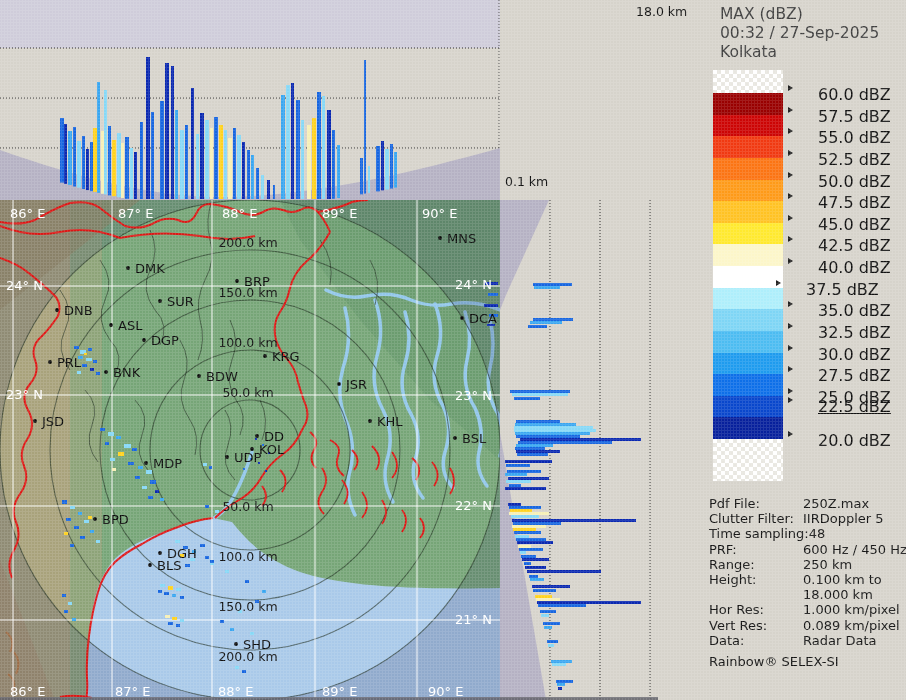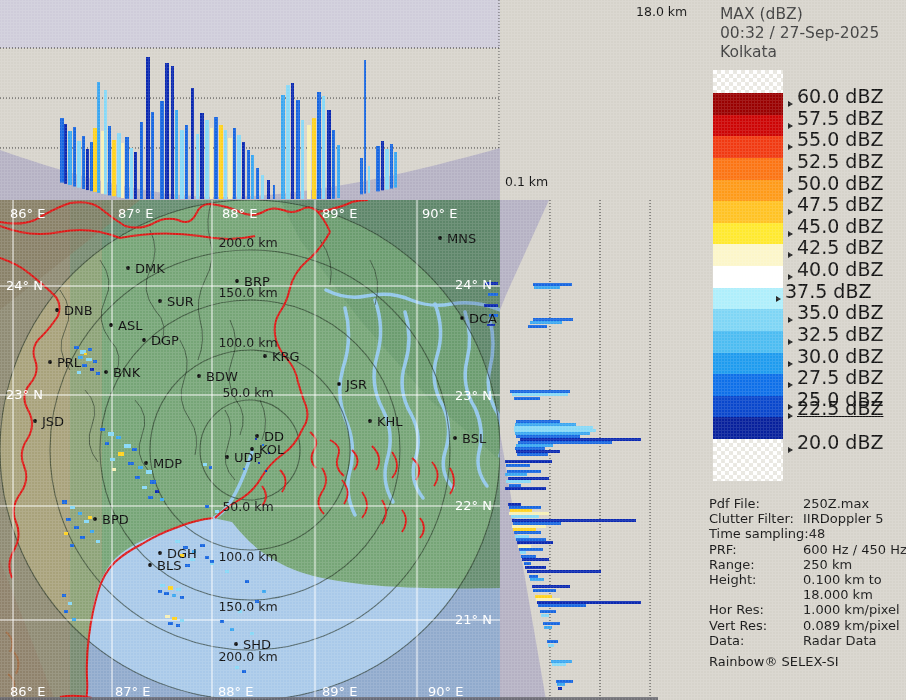"60.0 dBZ" .lg-label { align-items: flex-end -> flex-start; font-size: 19px -> 16px; gap: none -> 21px }
